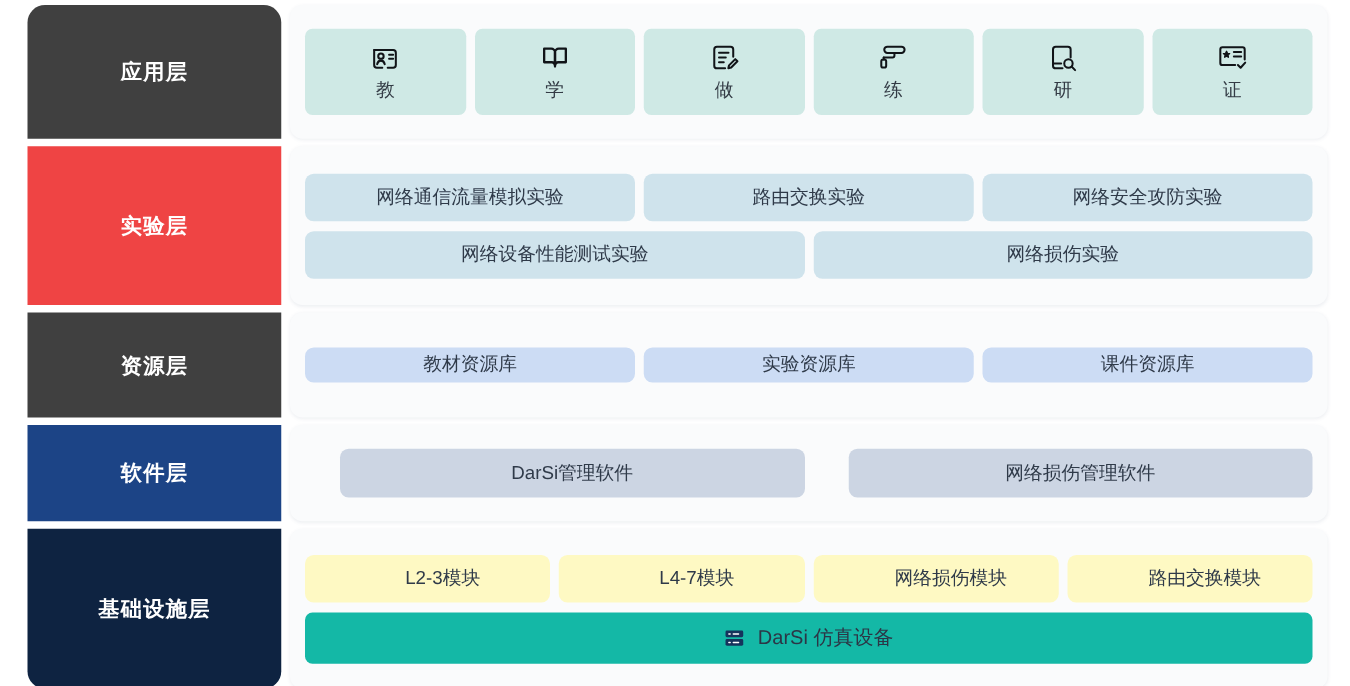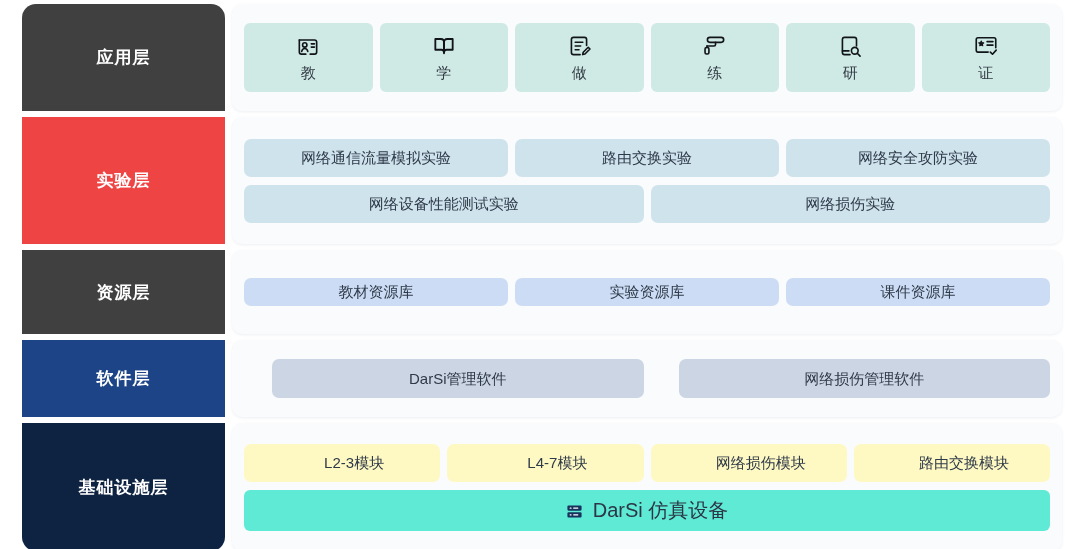"DarSi 仿真设备" .device-bar { background: #5eead4 -> #14b8a6; font-size: 20px -> 16px }
